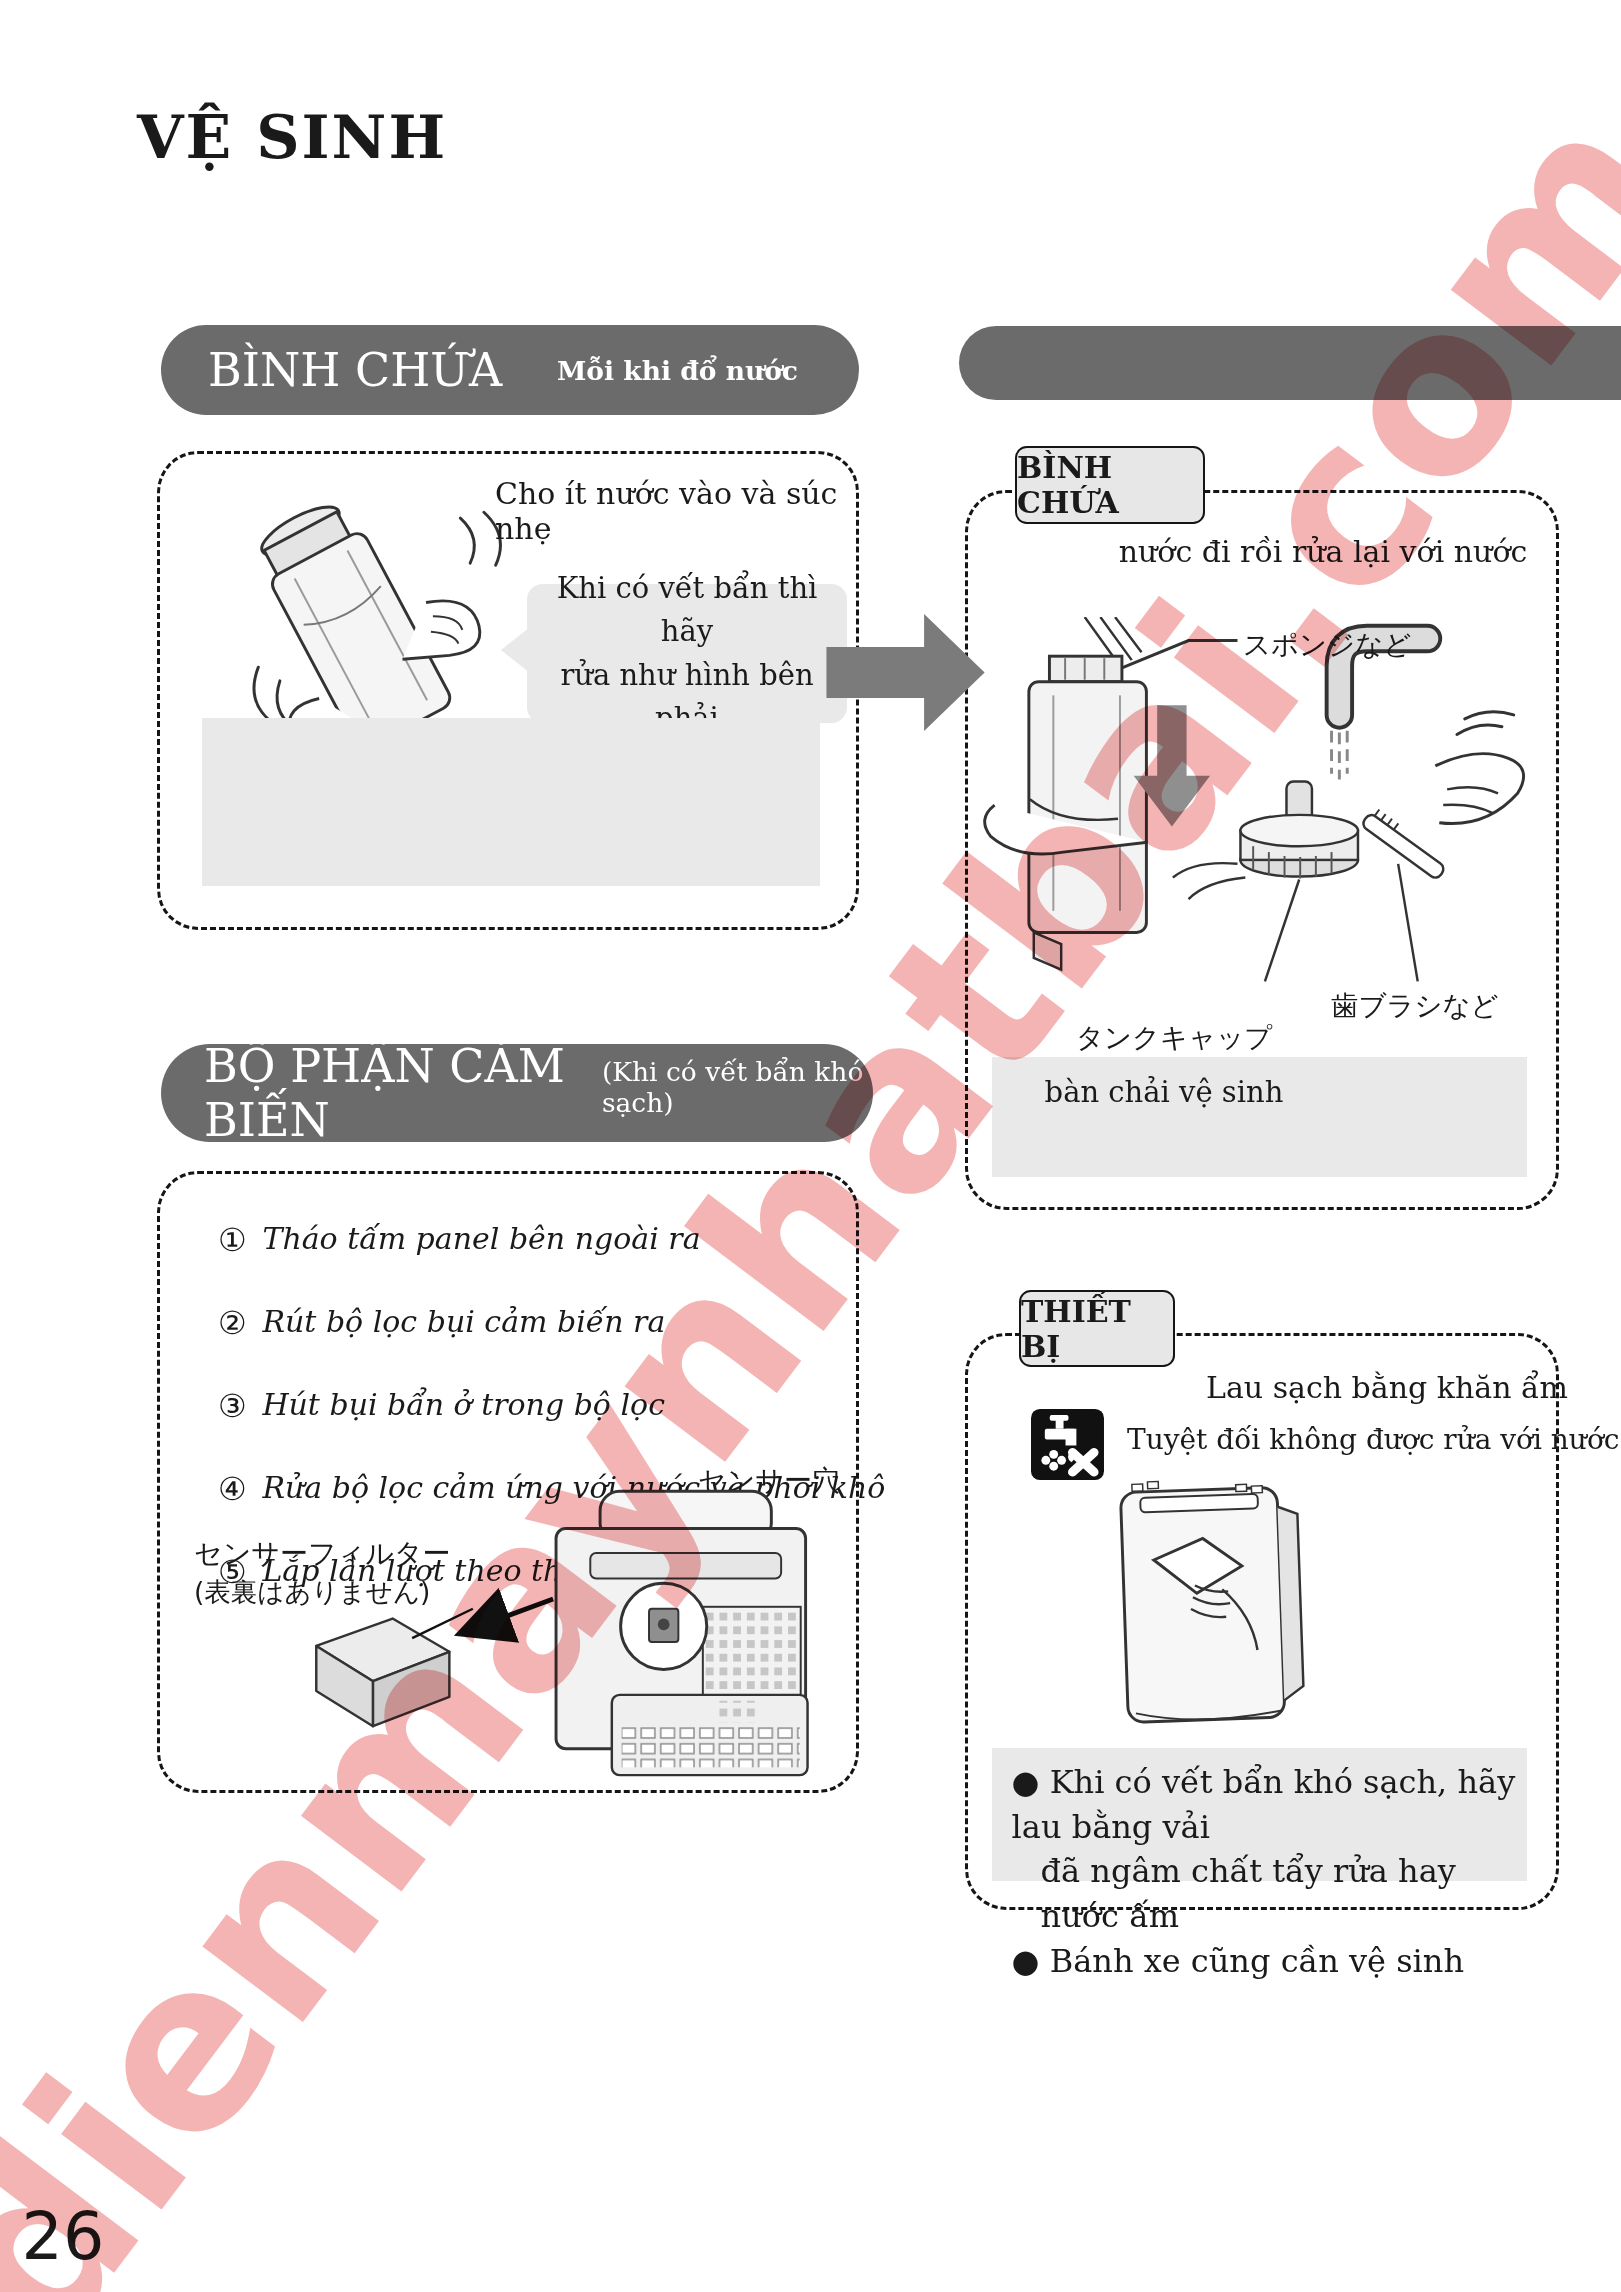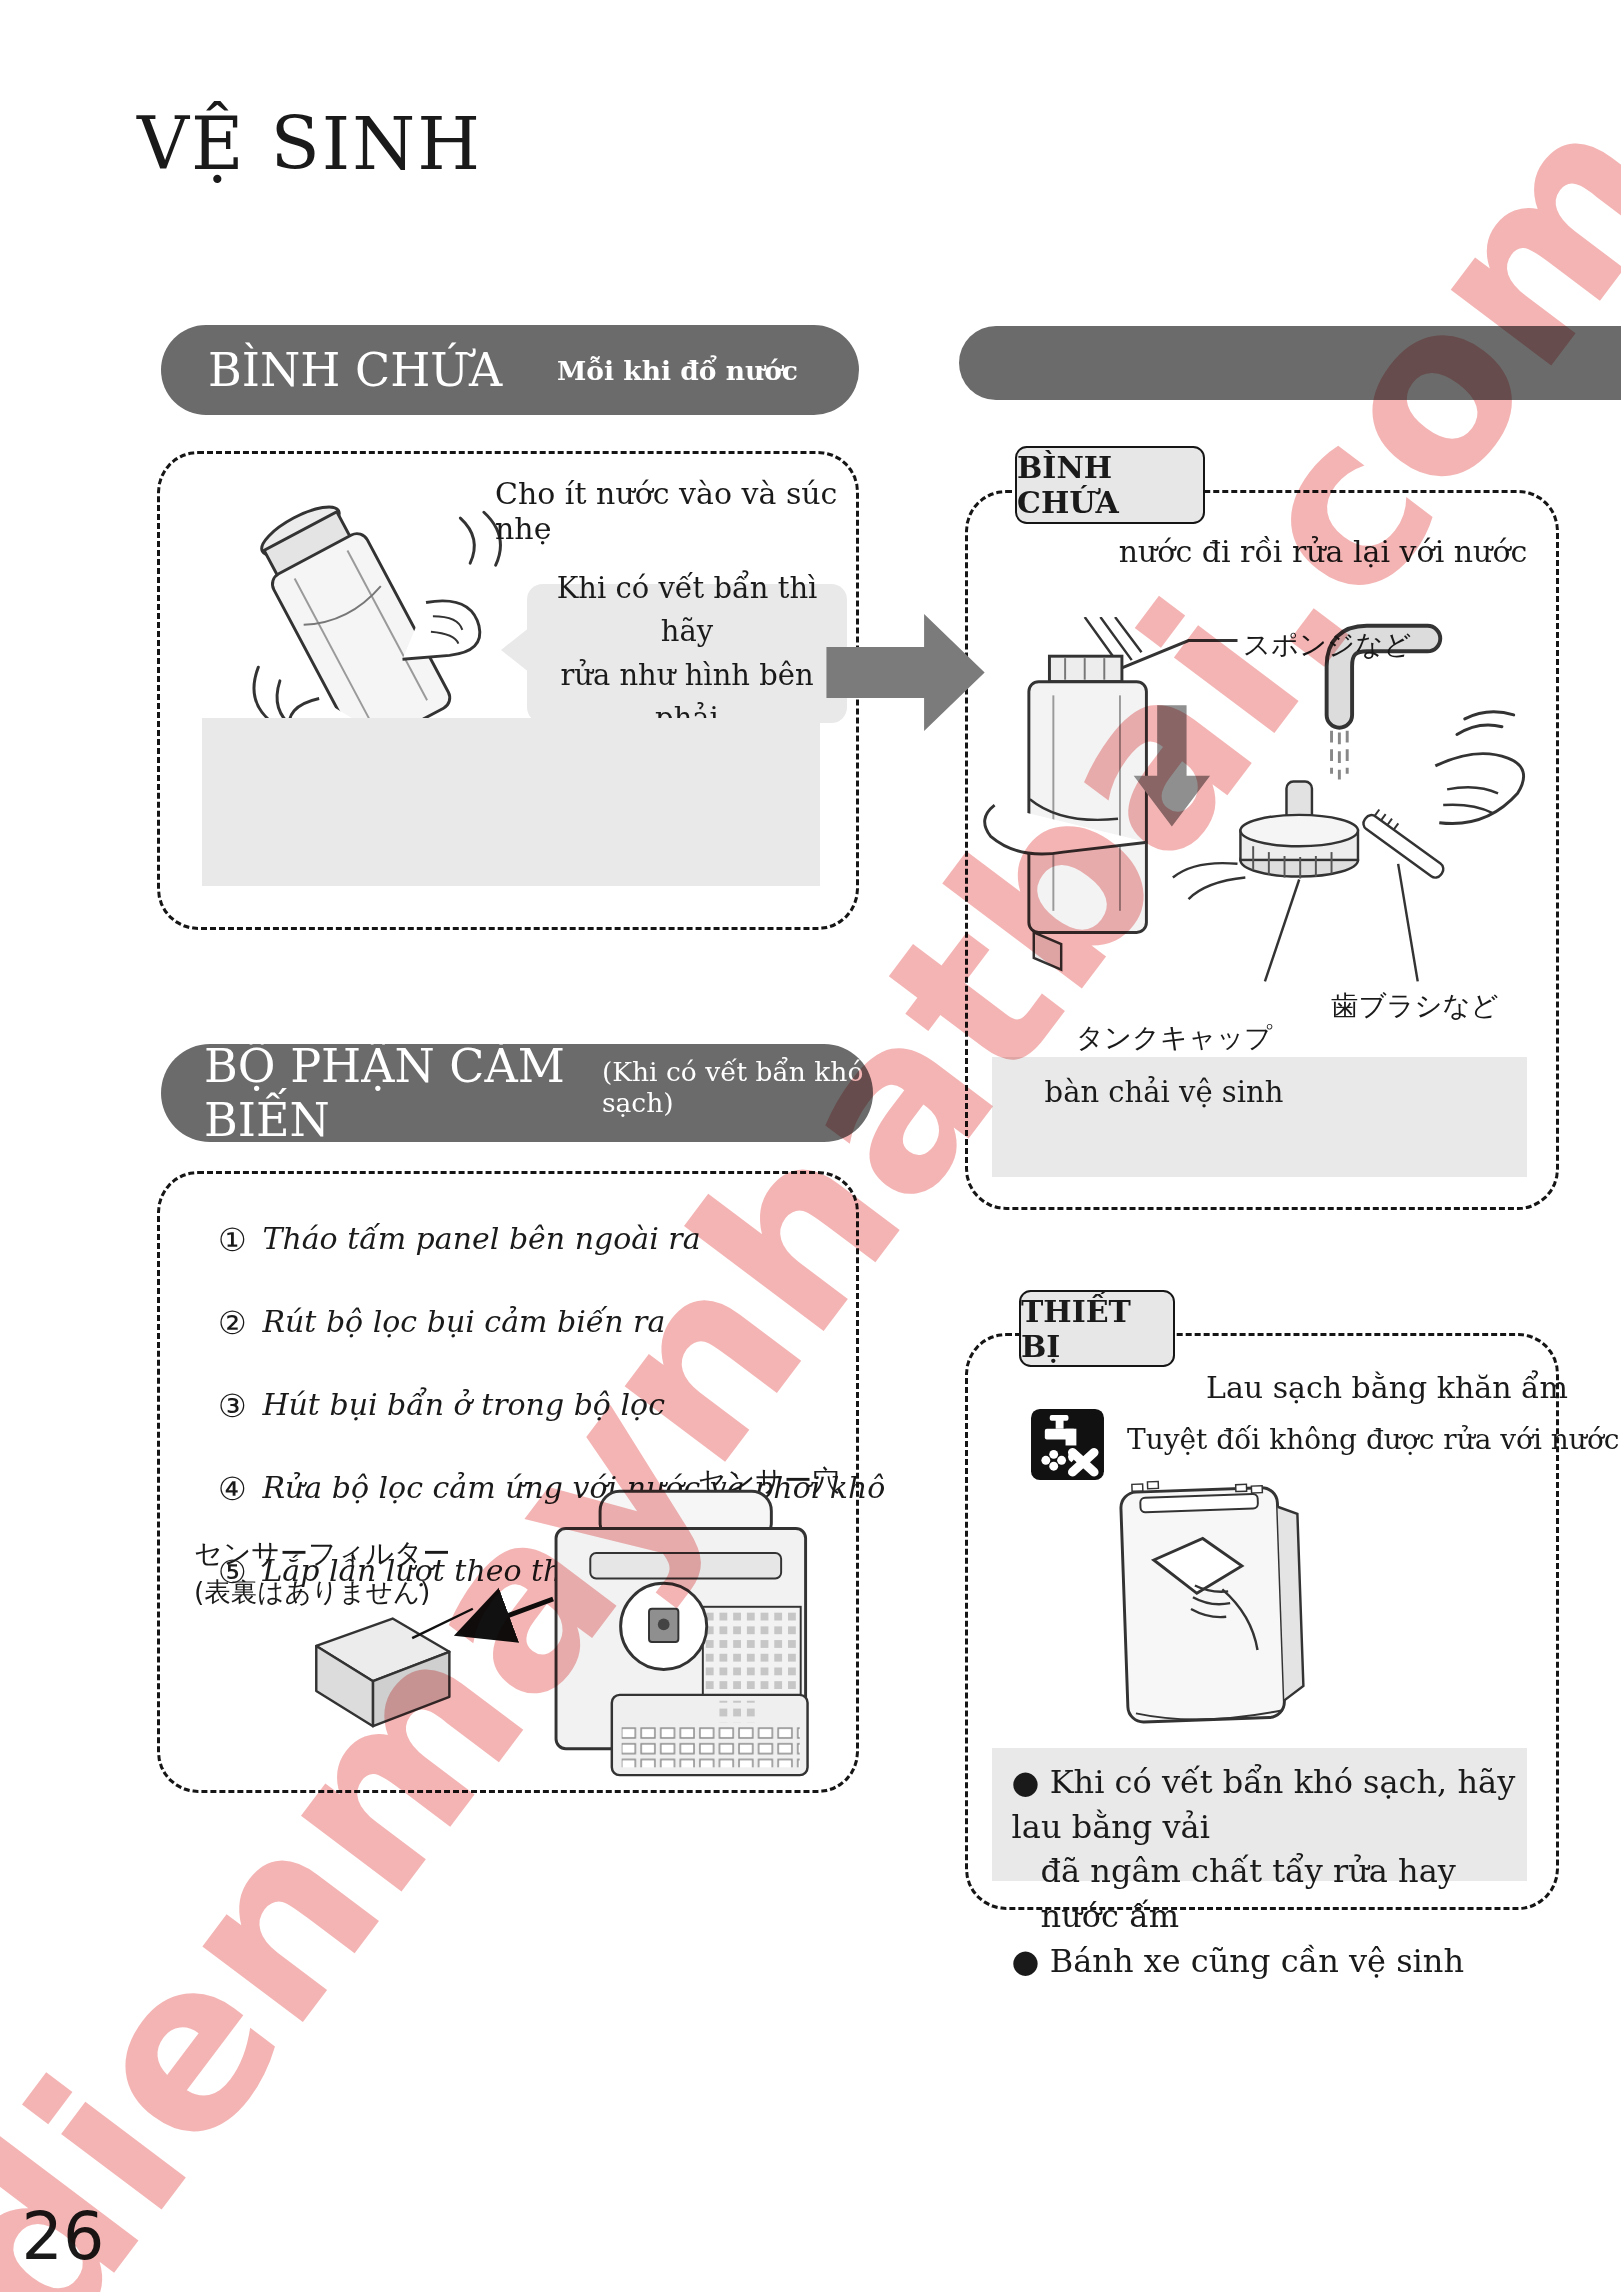"VỆ SINH" div.abs { font-size: 72px -> 60px; font-weight: normal -> bold }
